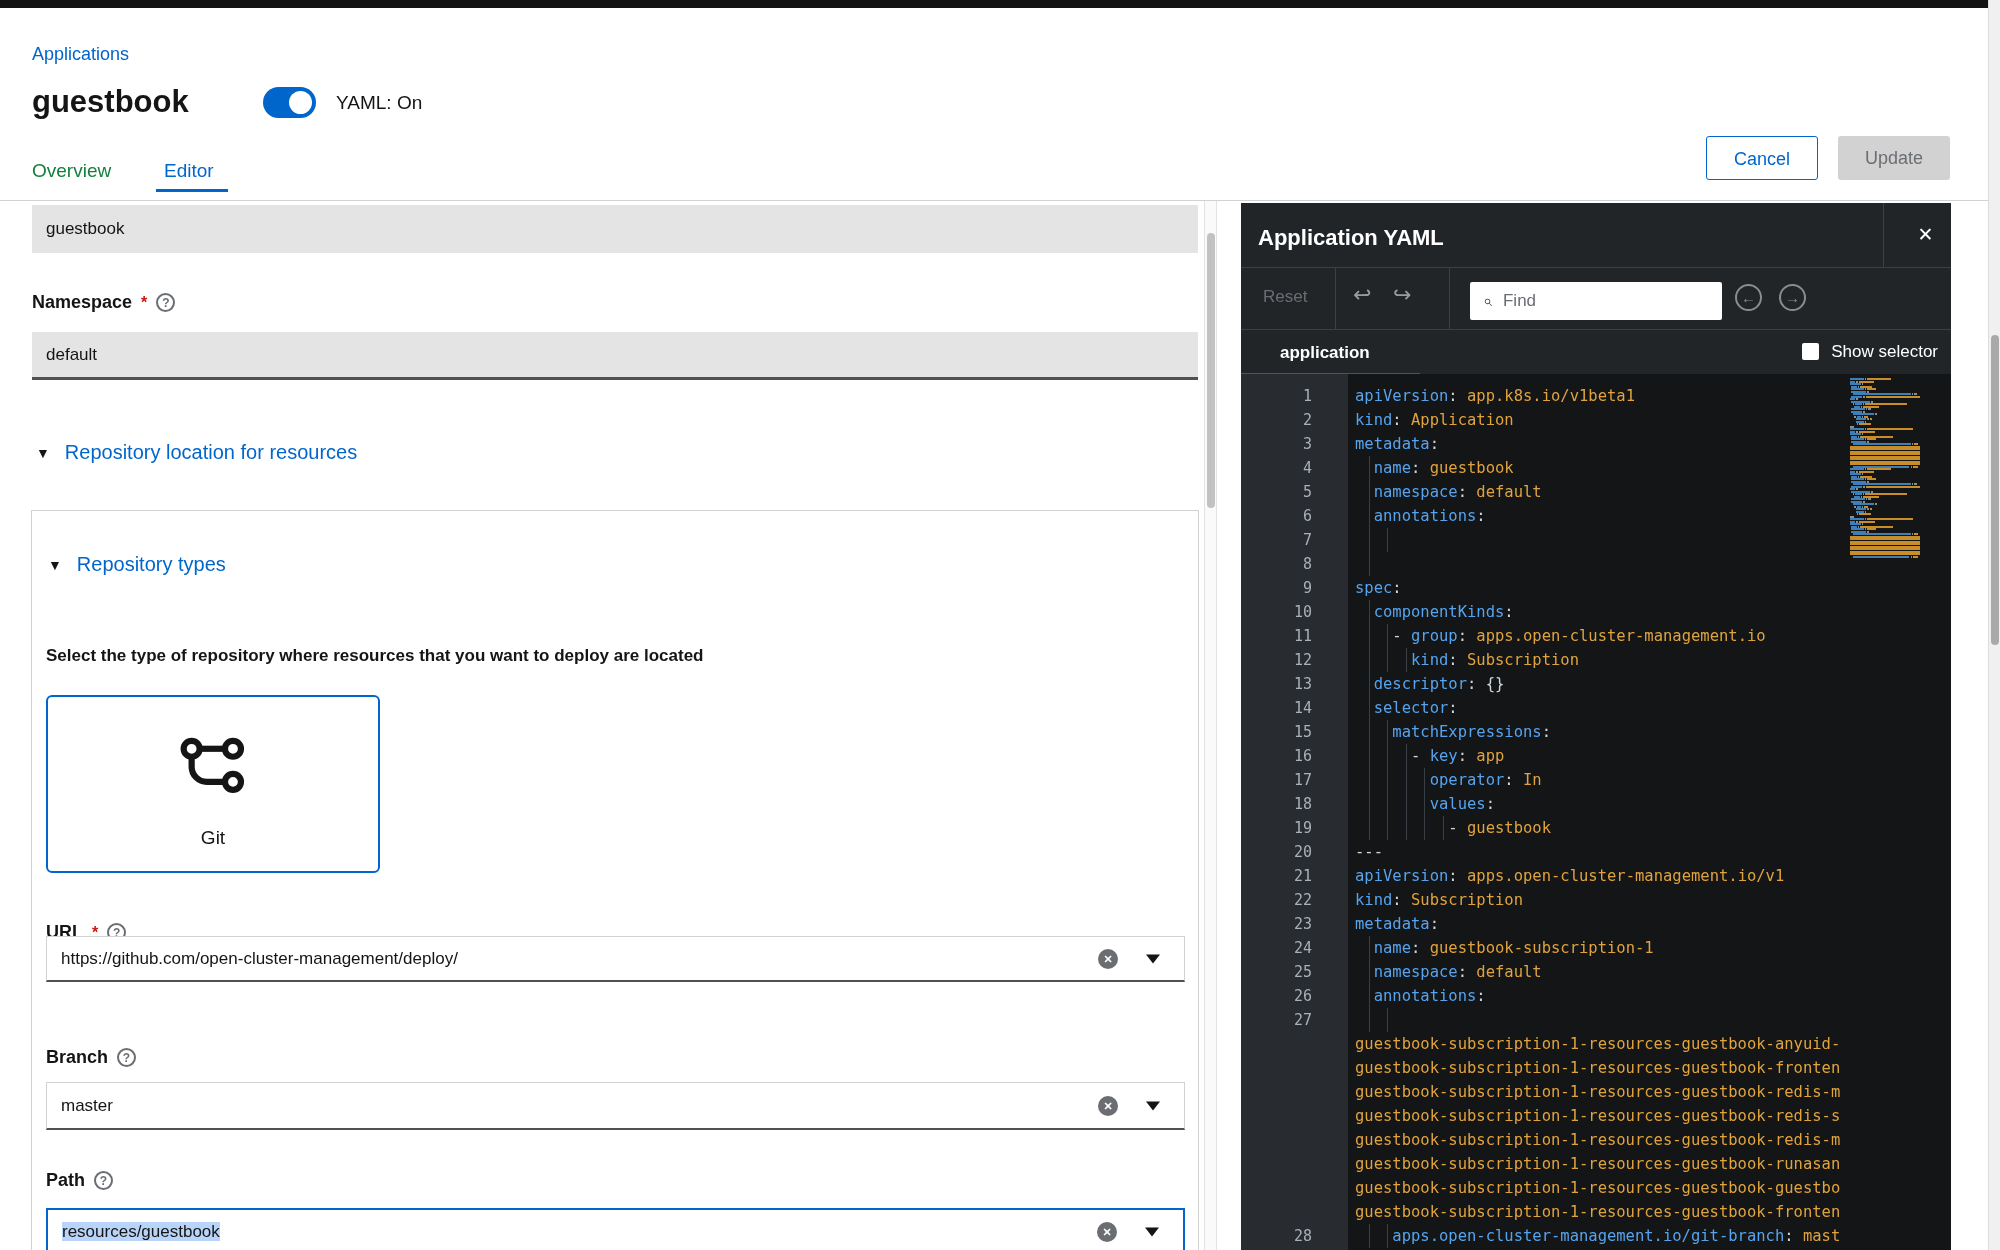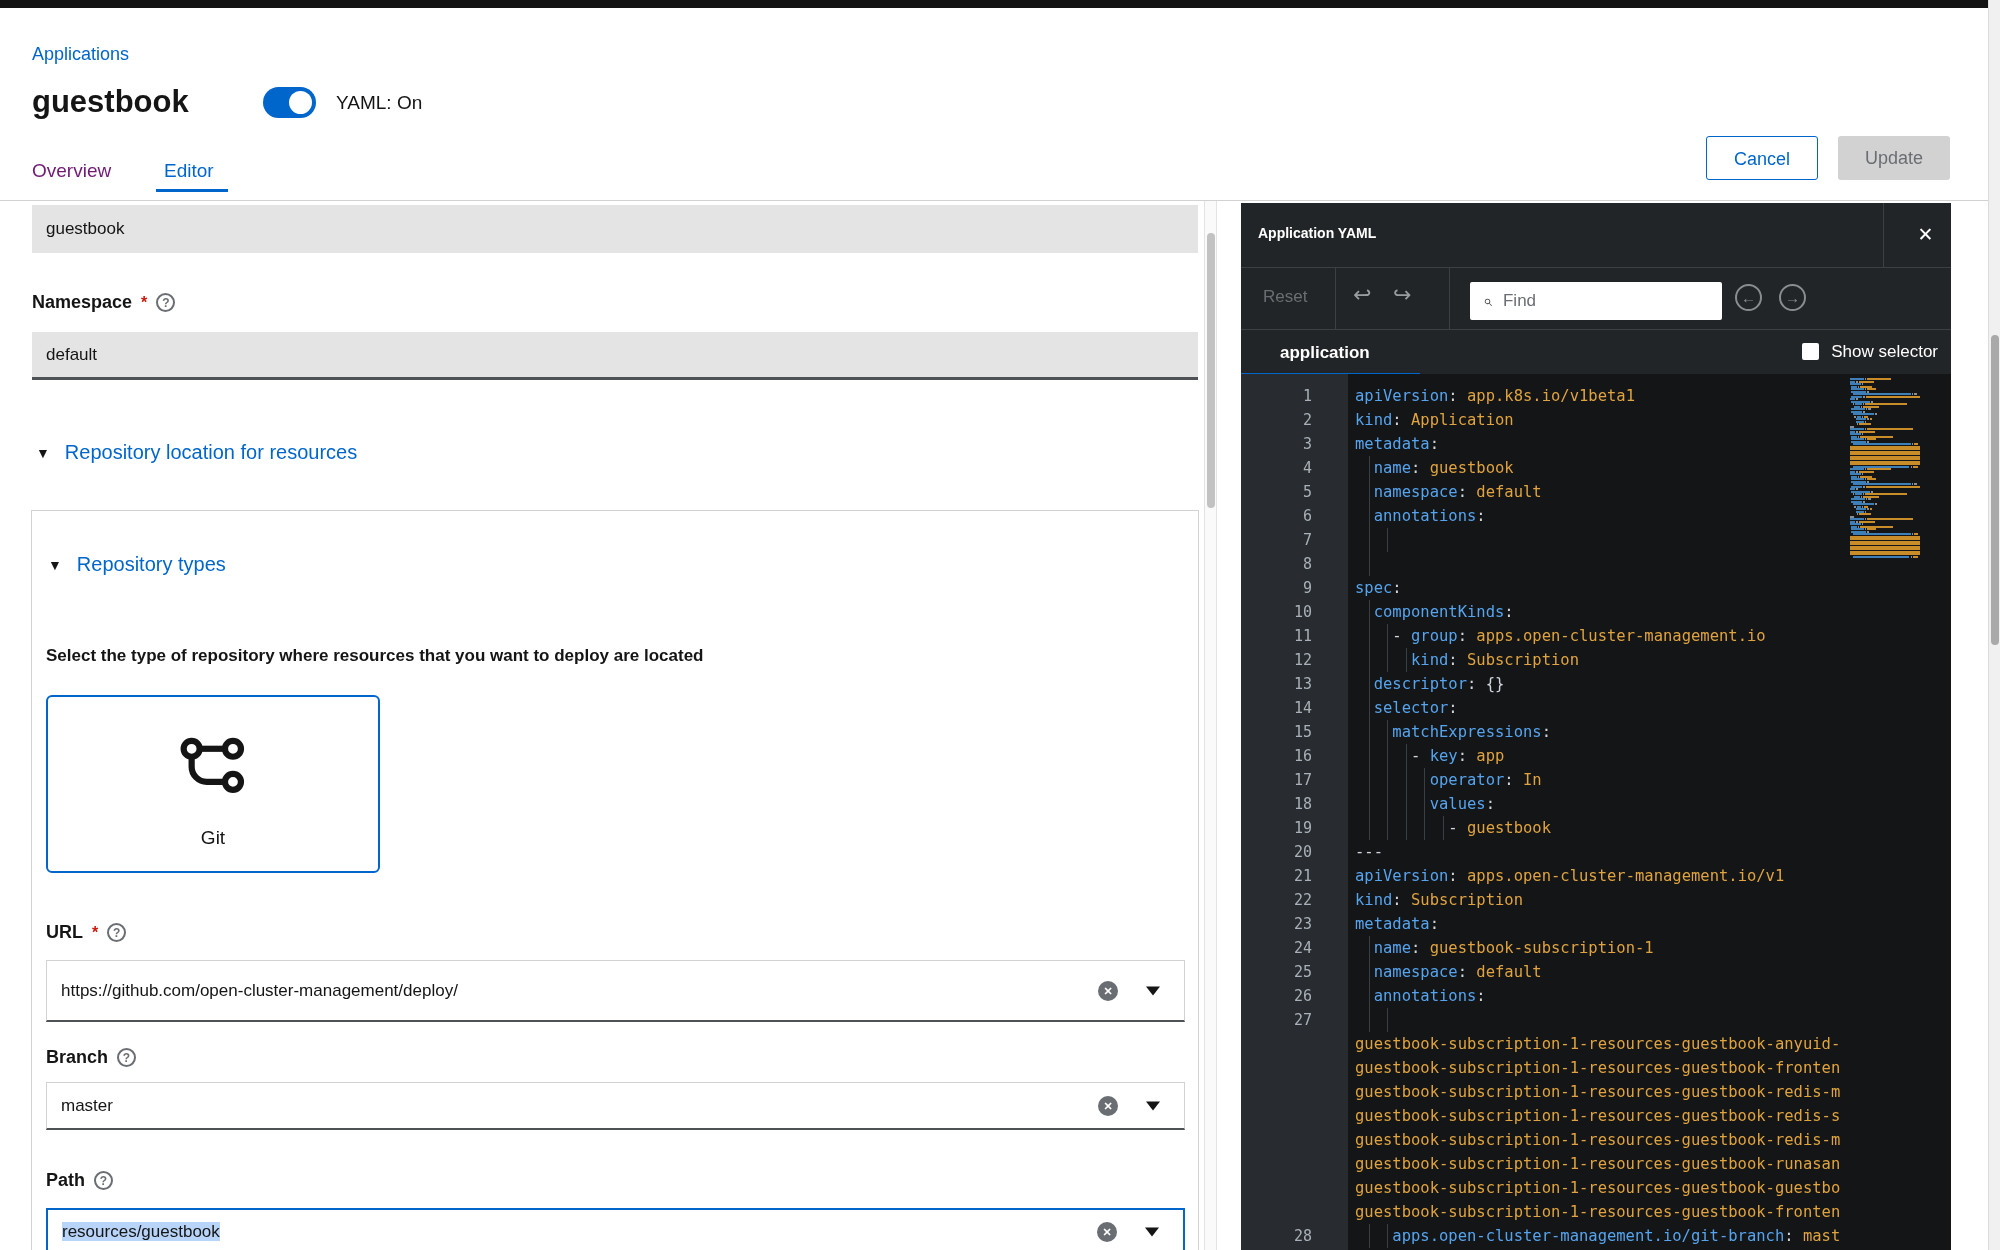"Overview" #tab-overview { color: #701a75 -> #15803d }
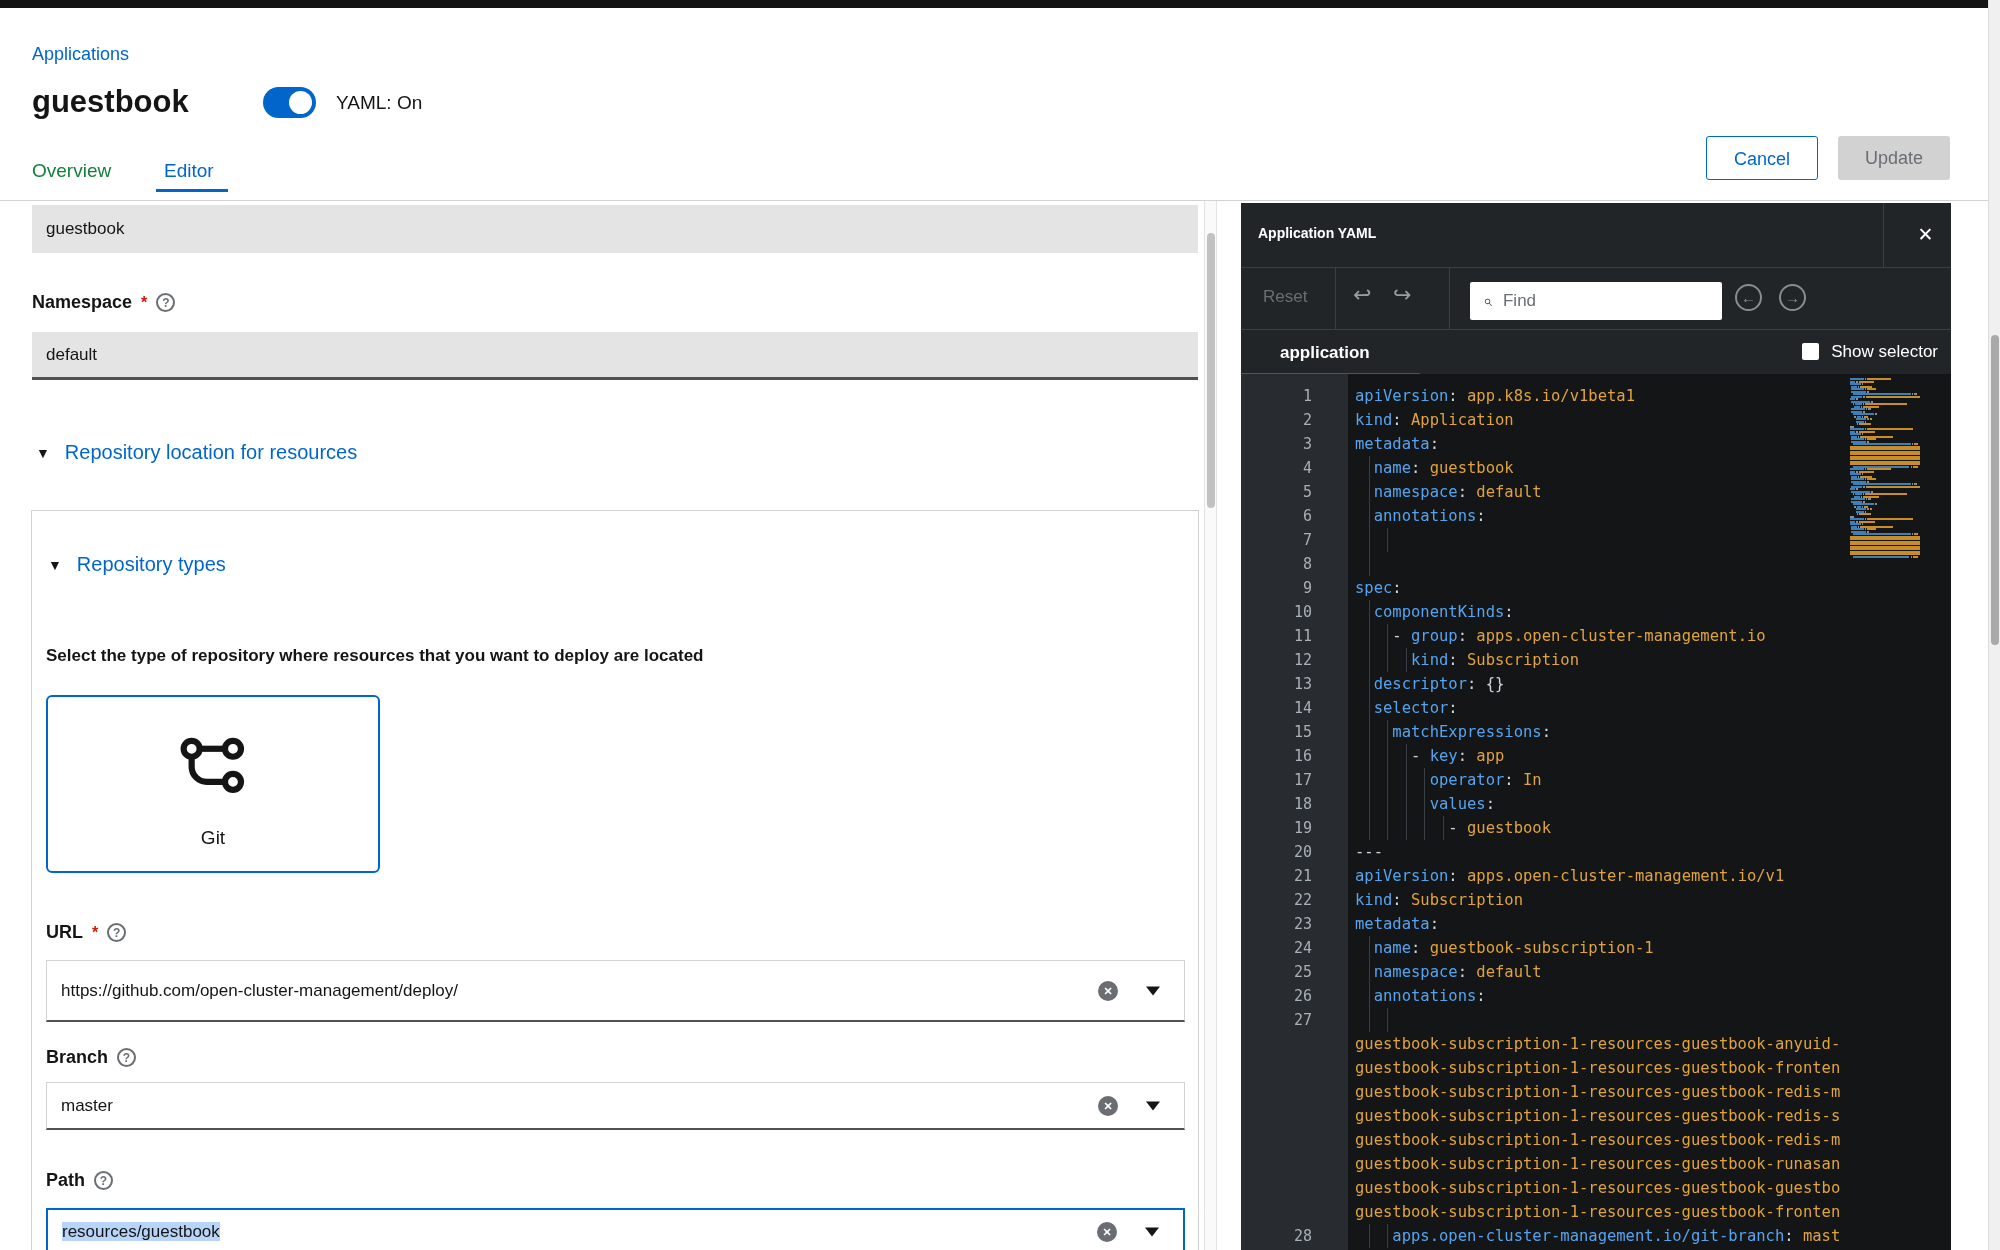"Application YAML" #yaml-title { font-size: 14px -> 22px }
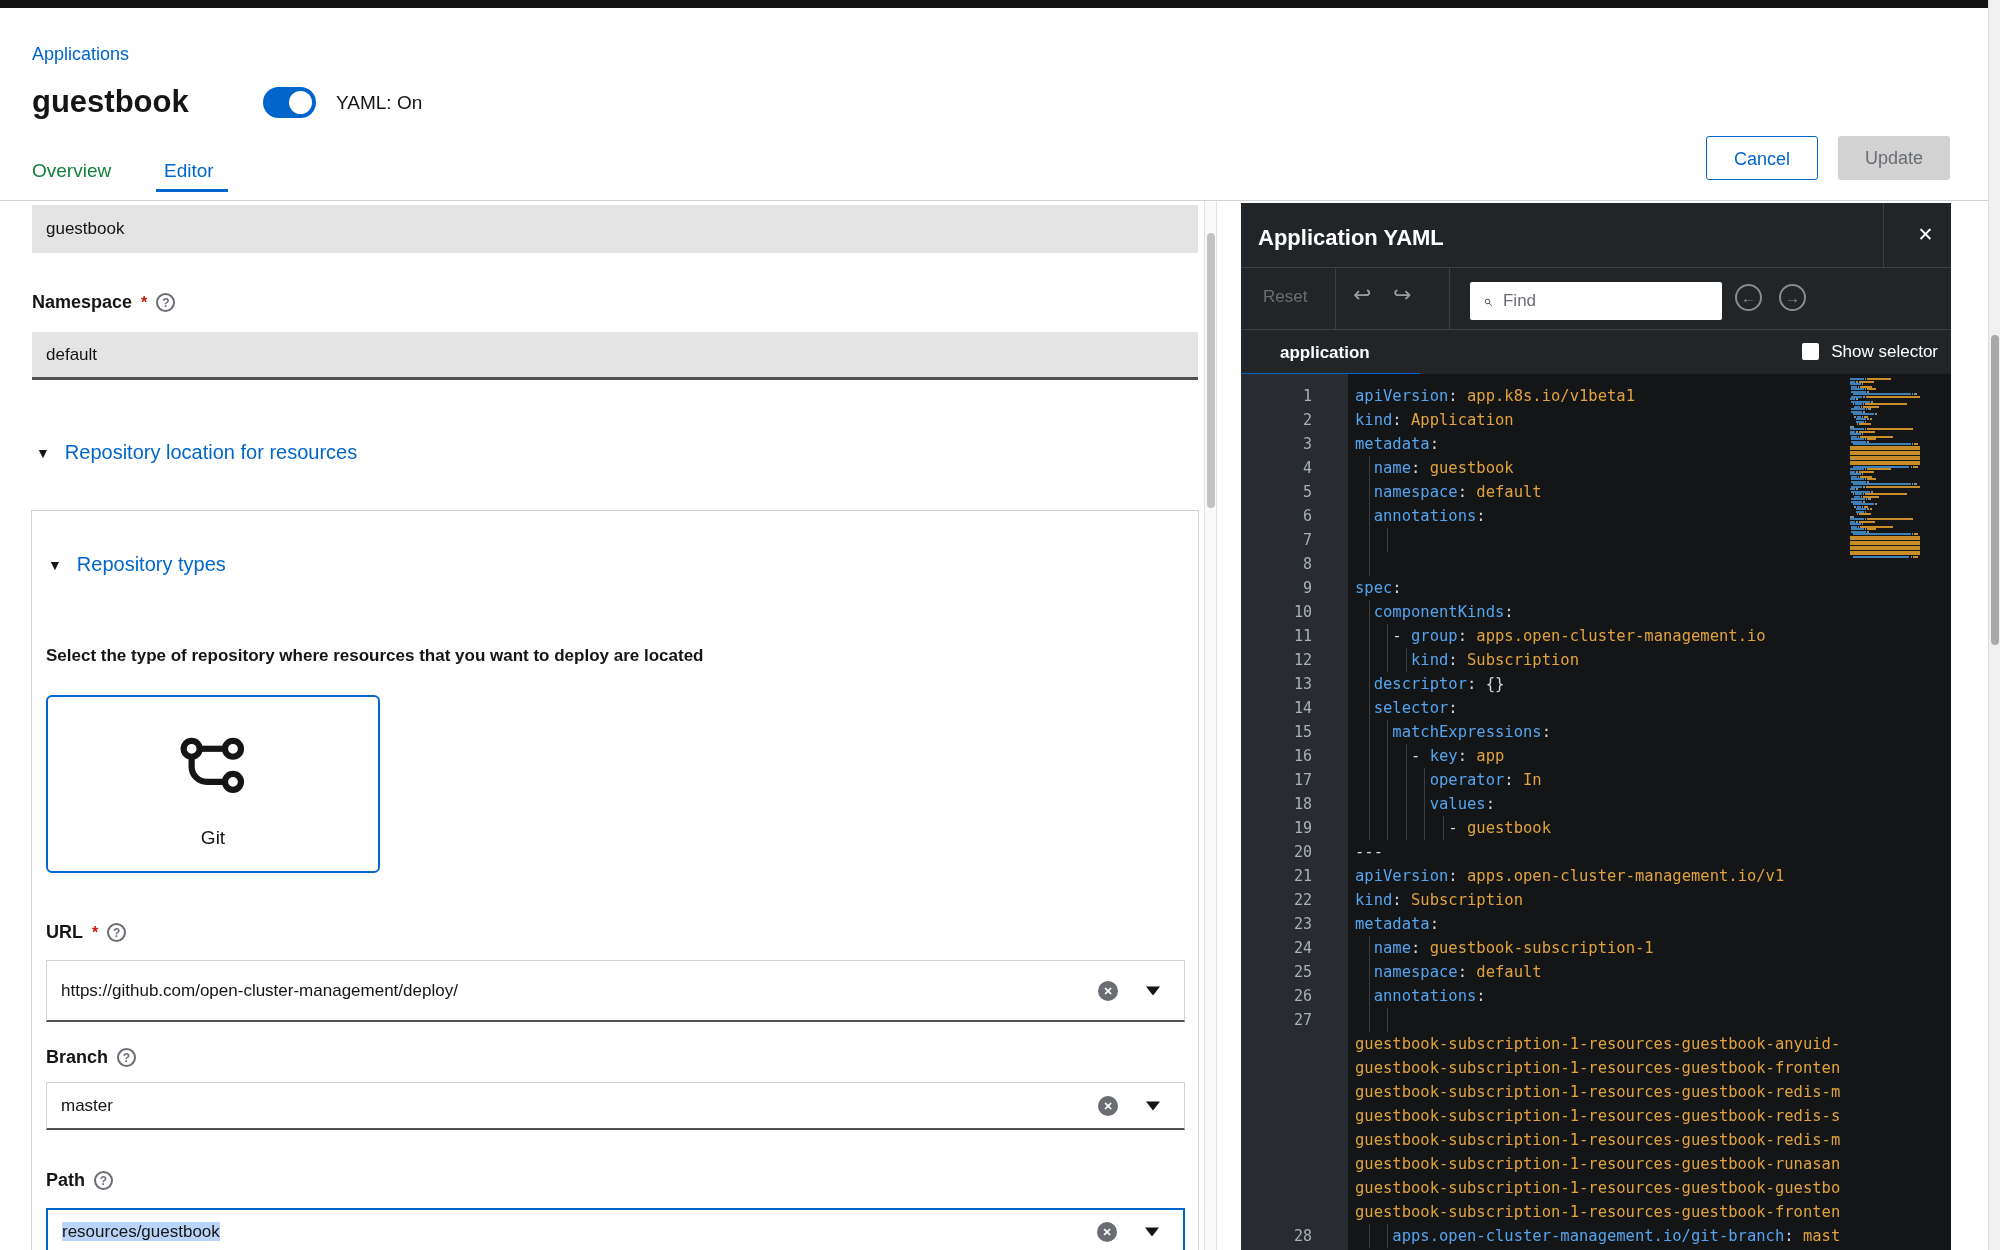"https://github.com/open-cluster-manageme" #url-input { height: 62px -> 46px; top: 960px -> 936px }
